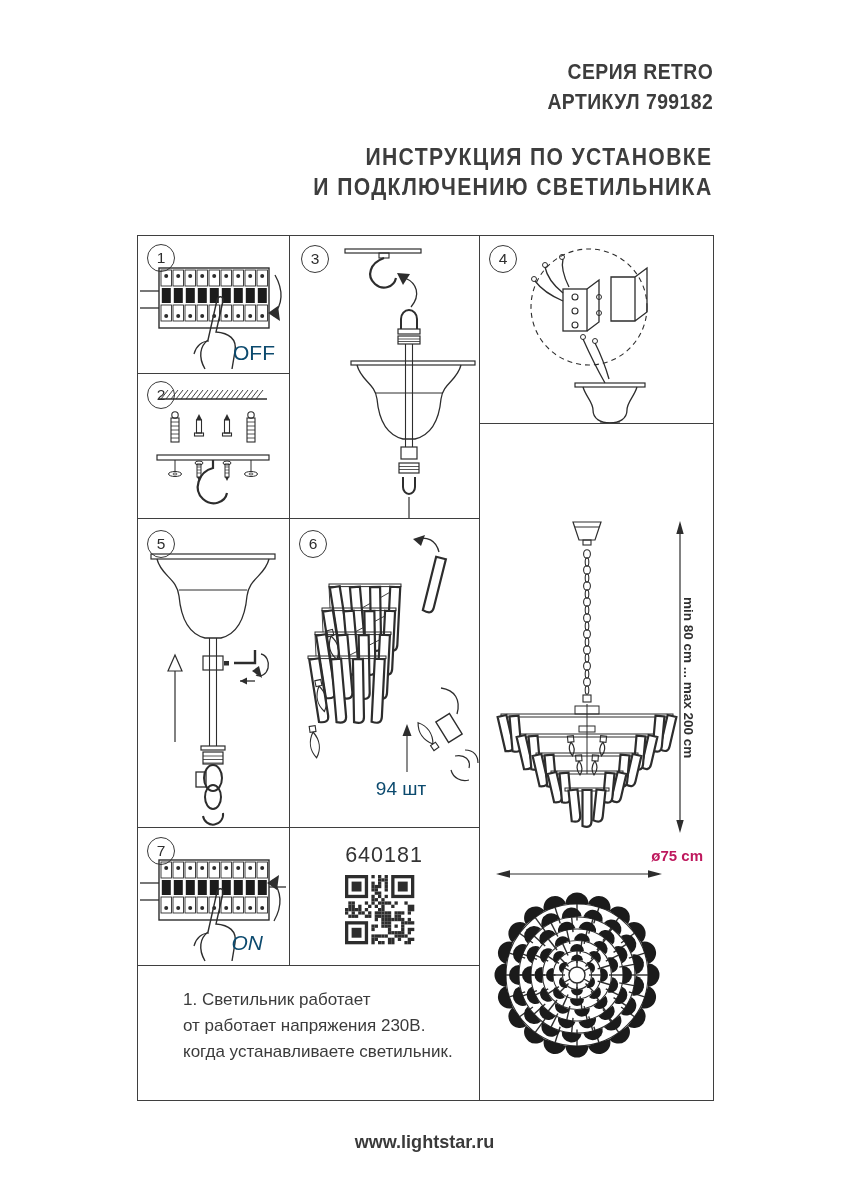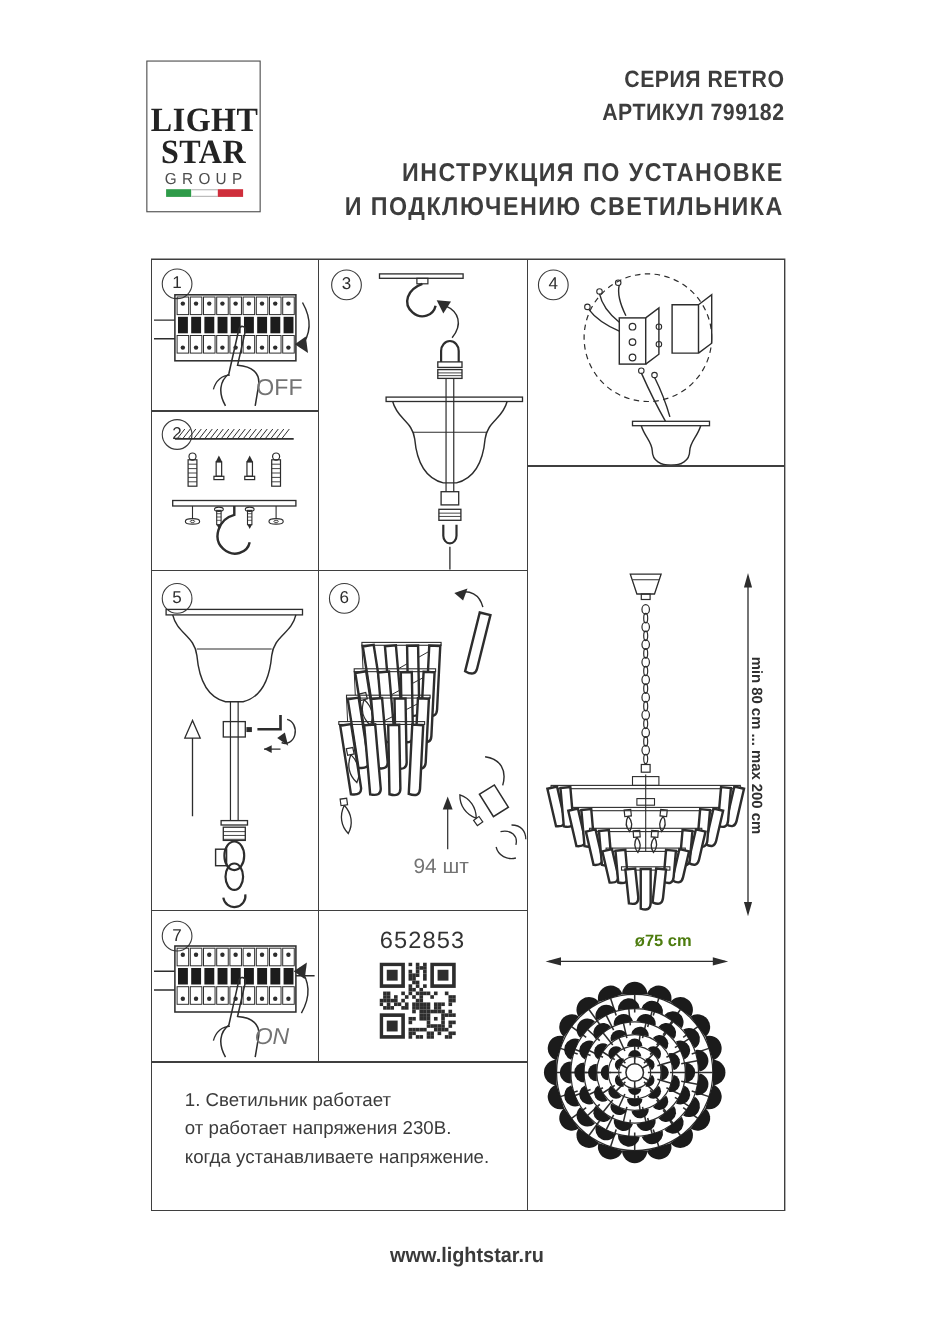"LIGHT" div.logo-box { html: <div> <div></div> <div>LIGHT</div> <div>STAR</div> <div>GROUP</div> <div> <span></span> <span></span> <span></span> </div> </div> -> none }
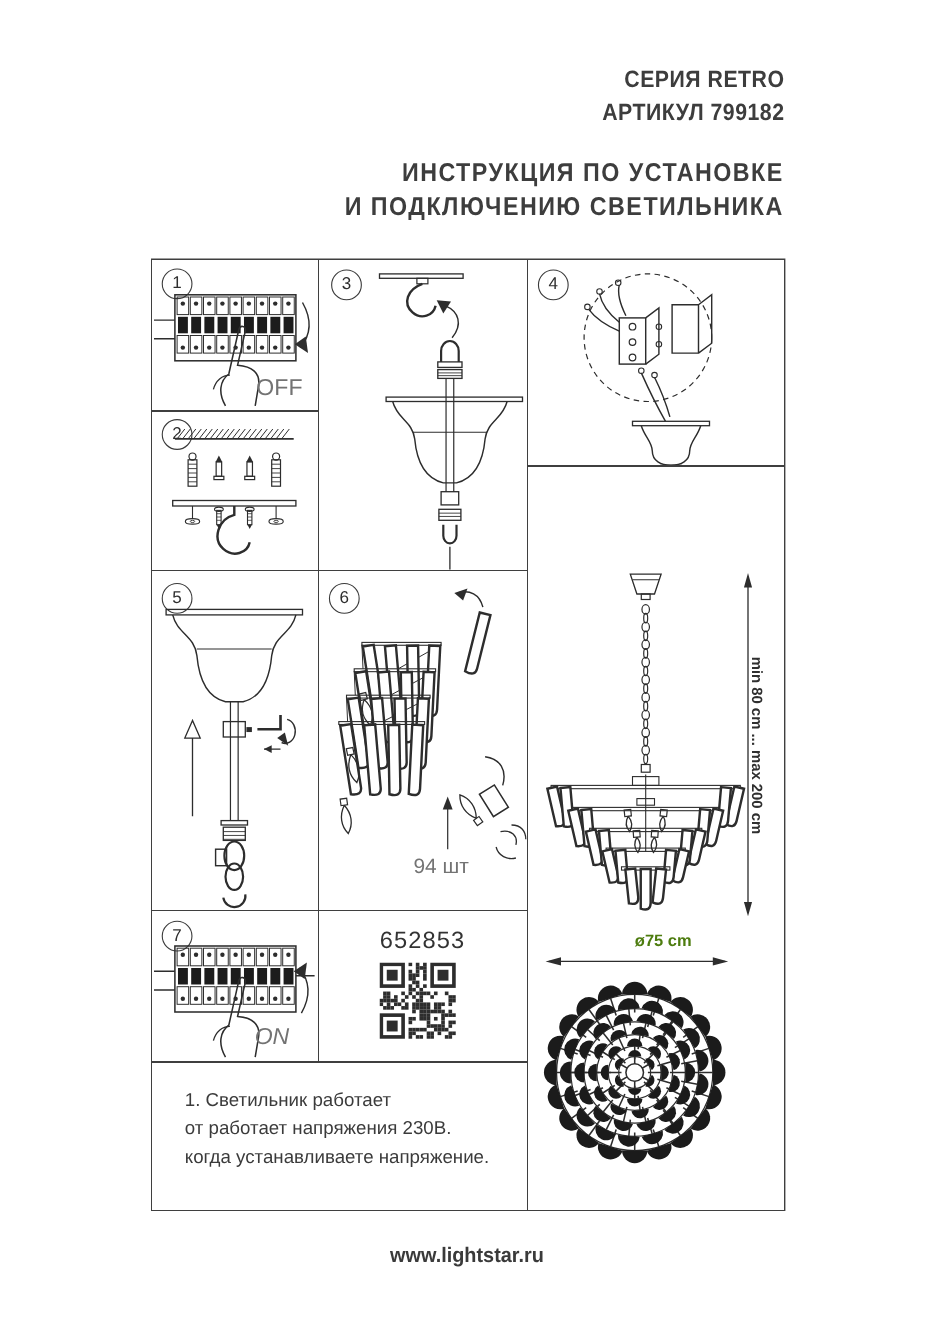"OFF" .lbl { color: #737373 -> #0c4a6e }
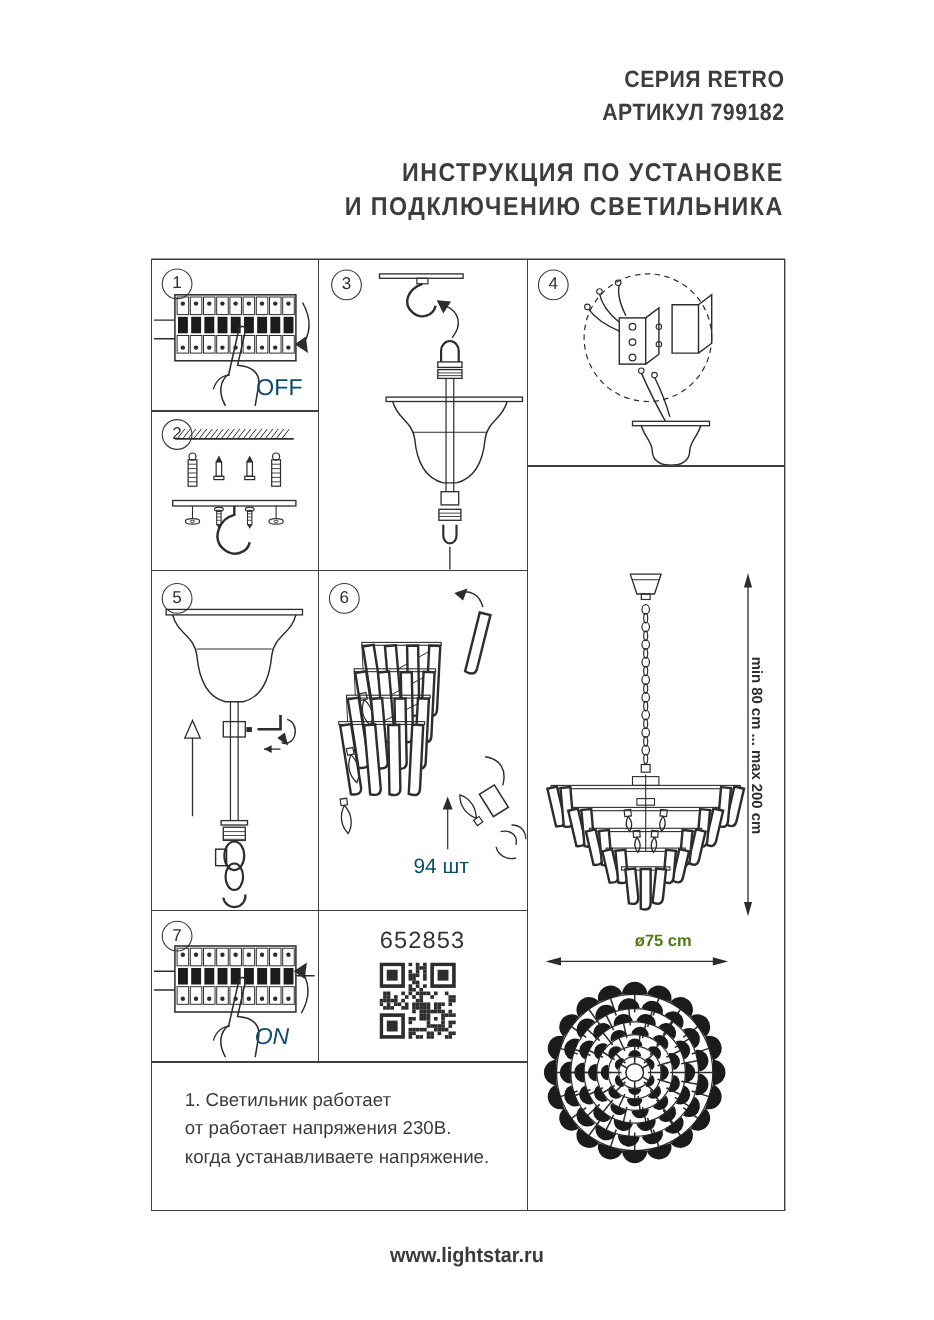"652853" span.lbl { text: 652853 -> 640181 }
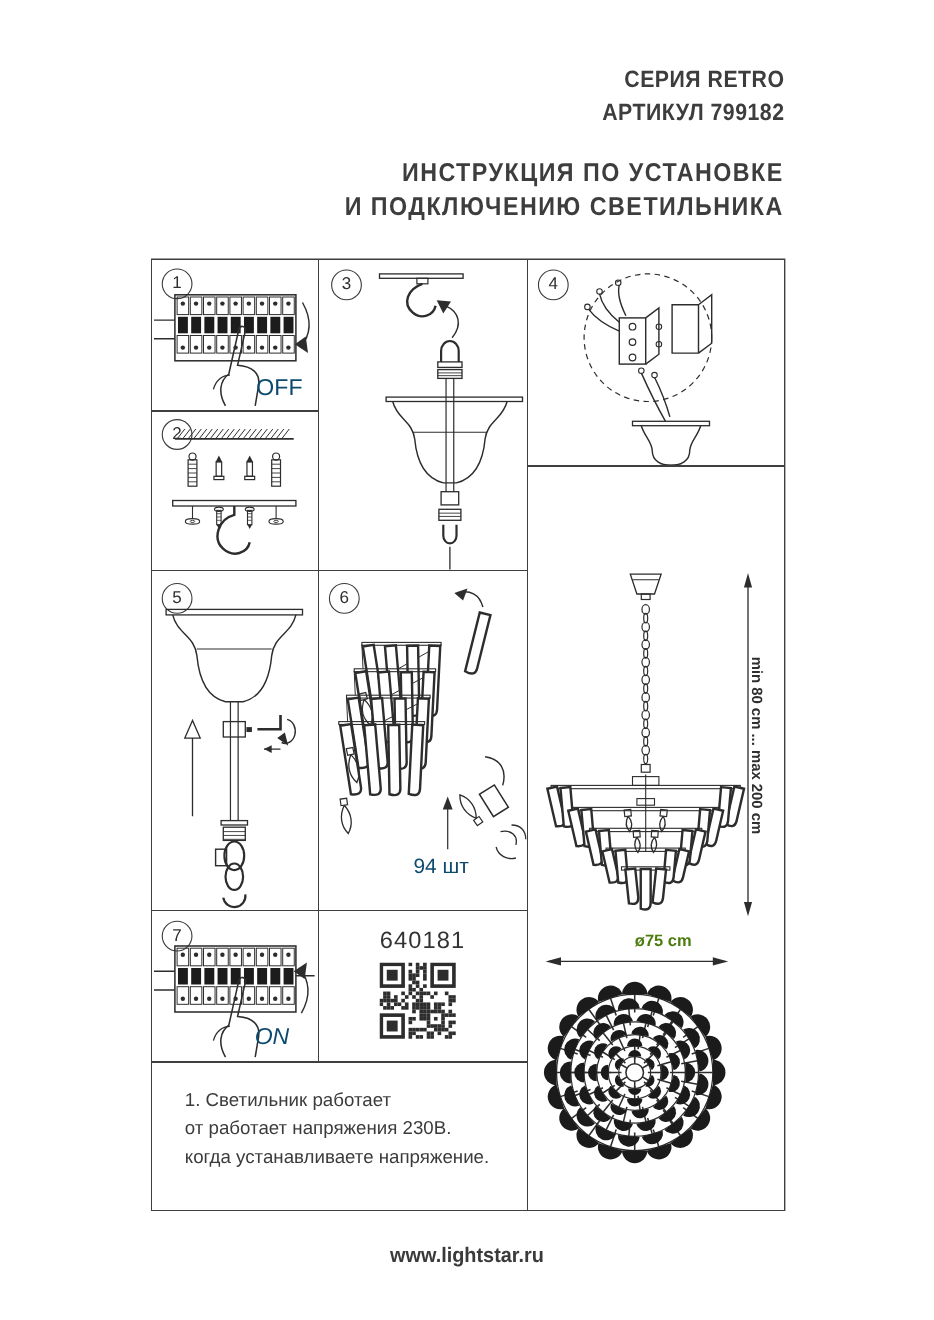"ø75 cm" .lbl-d { color: #4d7c0f -> #be185d; text-align: center -> right }
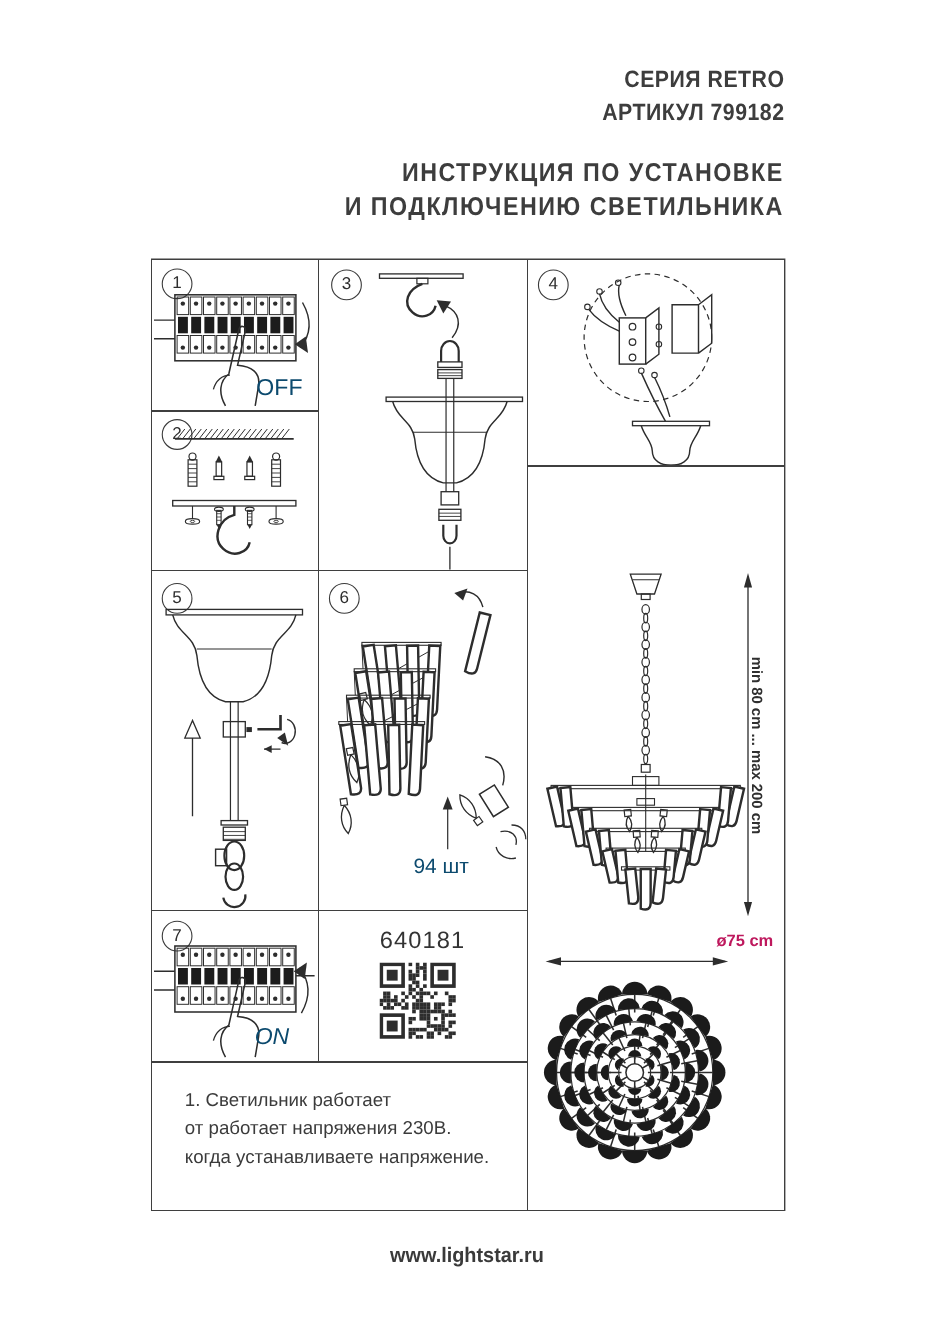"1. Светильник работает" div.cell { left: 122px -> 137px }
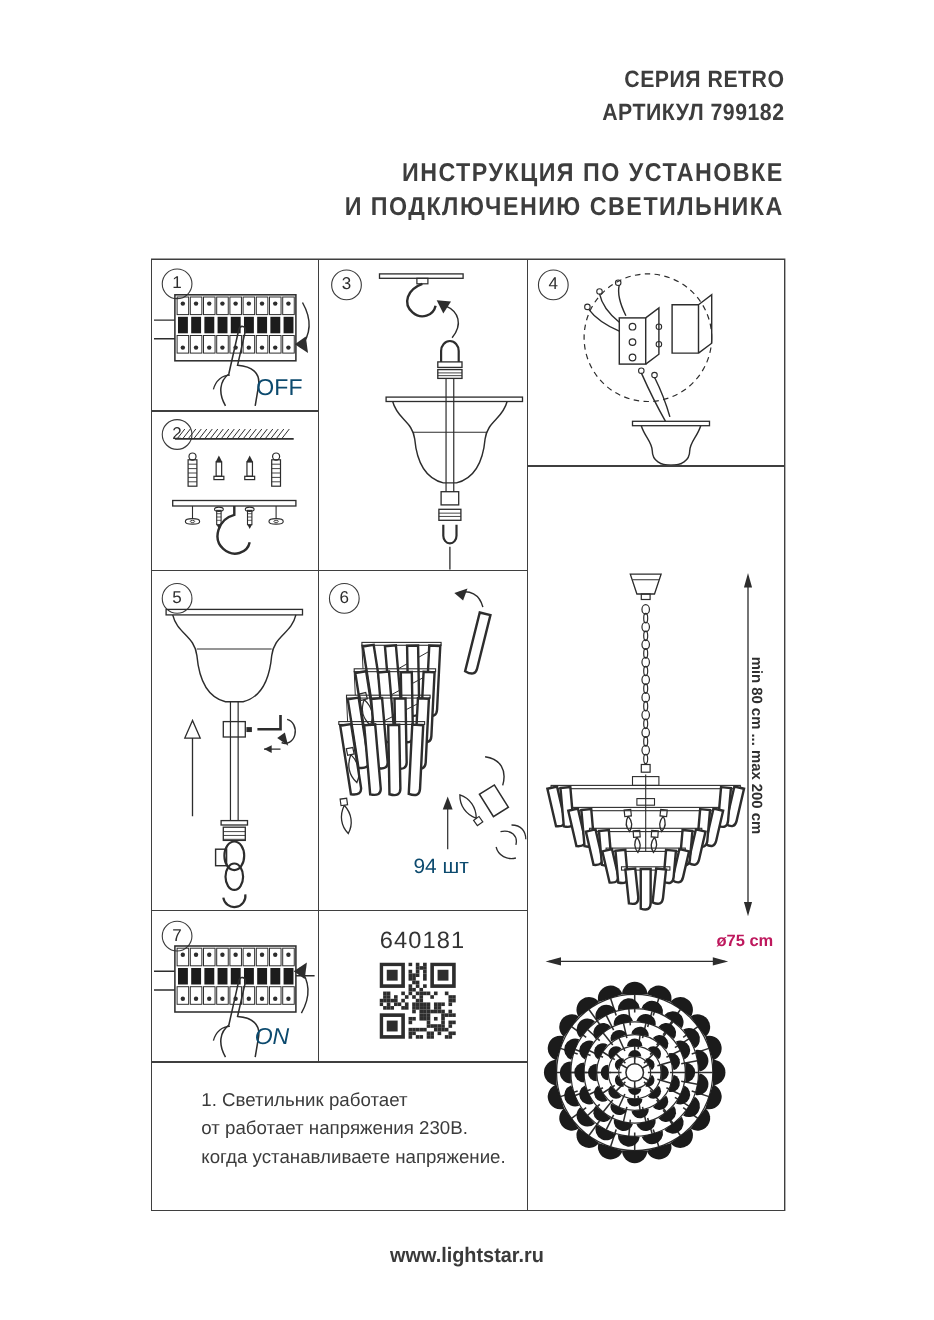"когда устанавливаете напряжение." div { text: напряжение -> светильник }
